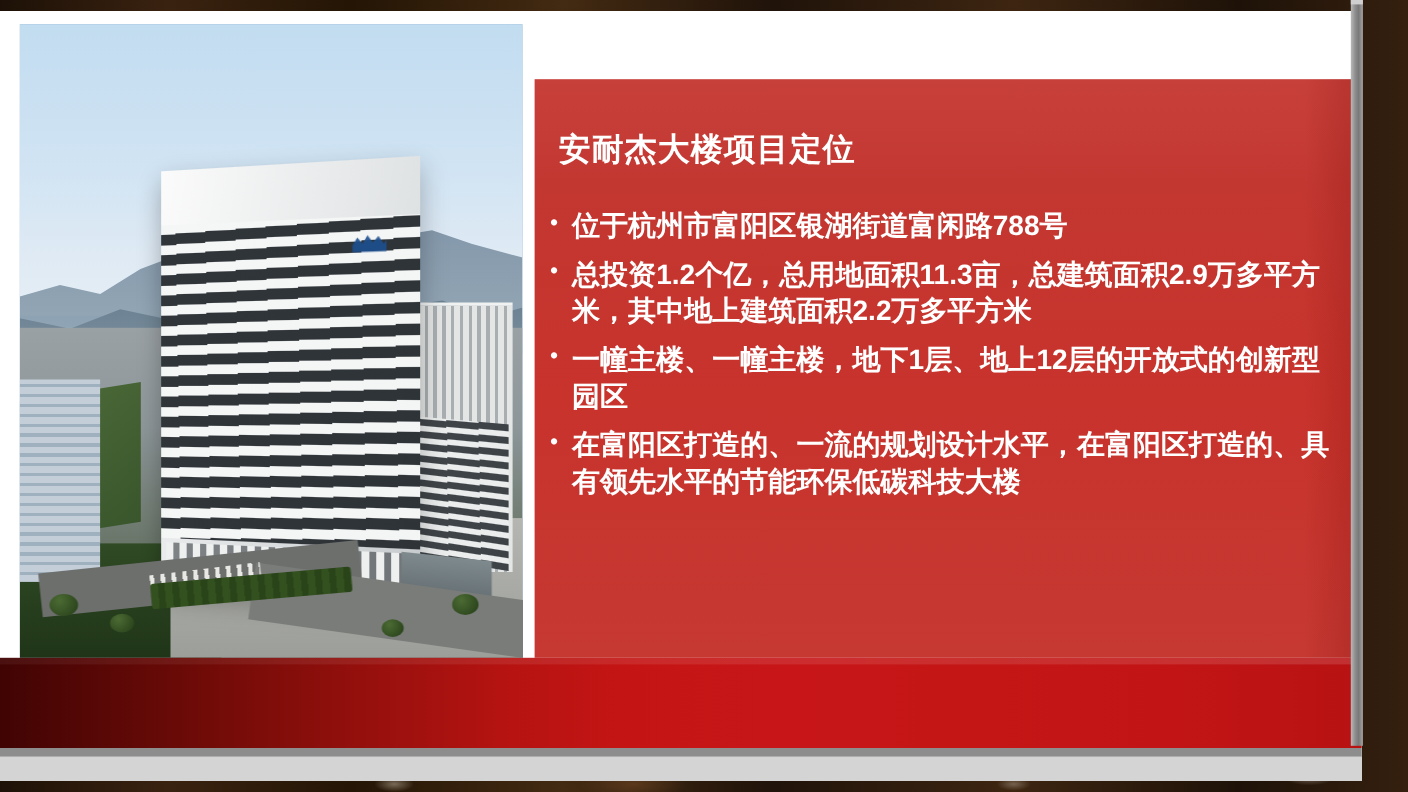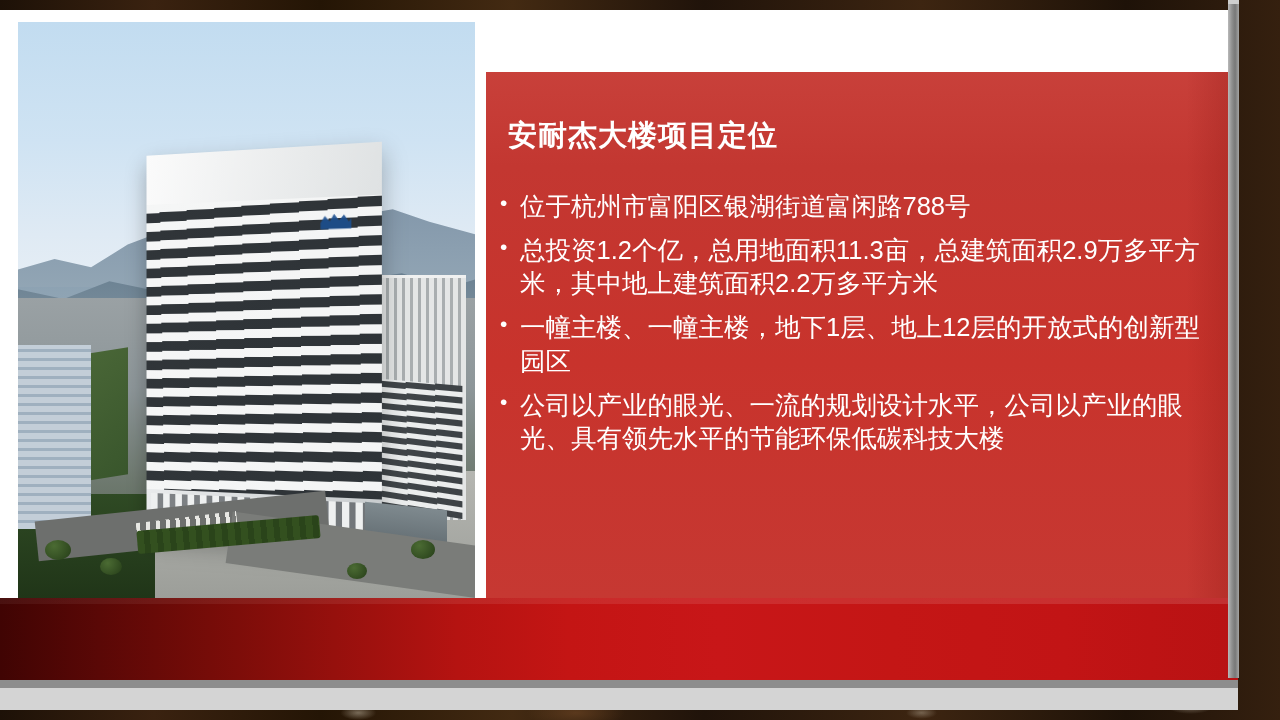"位于杭州市富阳区银湖街道富闲路788号" .bullet .btext { font-weight: none -> bold }
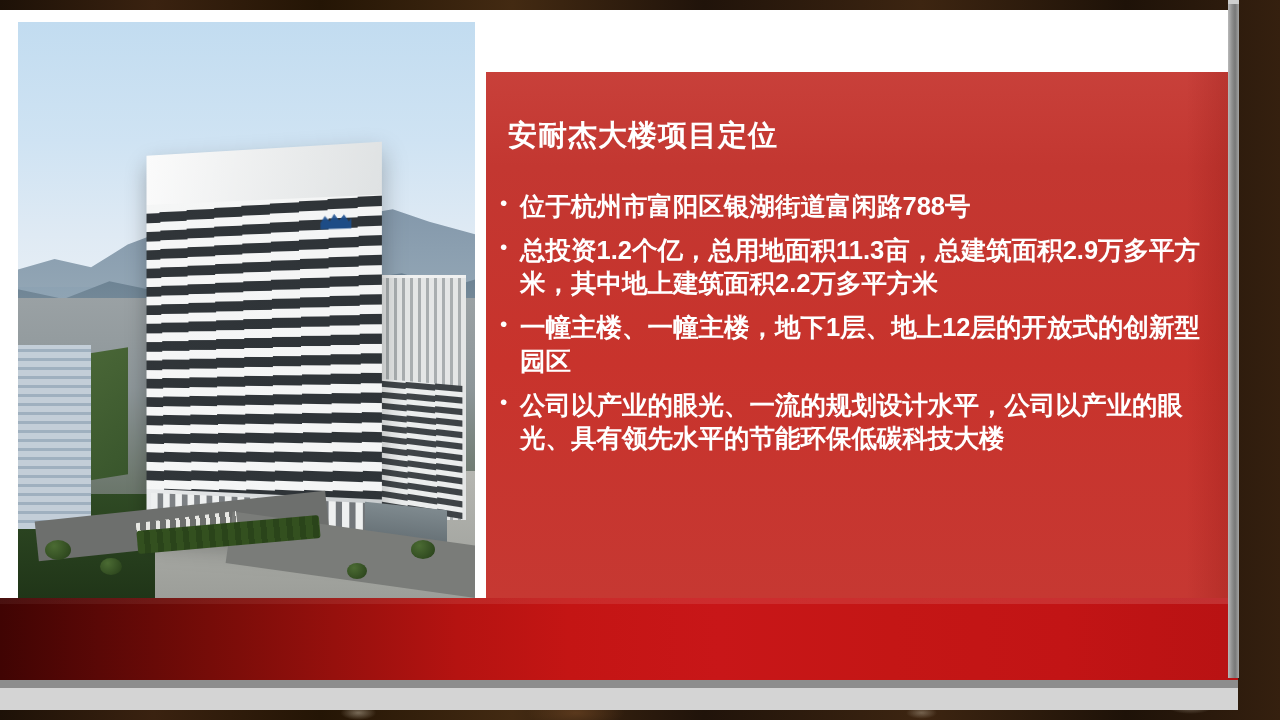"公司以产业的眼光、一流的规划设计水平，公司以产业的眼光、具有领先水平的节能环保低" span.btext { text: 公司以产业的眼光、一流的规划设计水平，公司以产业的眼光 -> 在富阳区打造的、一流的规划设计水平，在富阳区打造的 }
